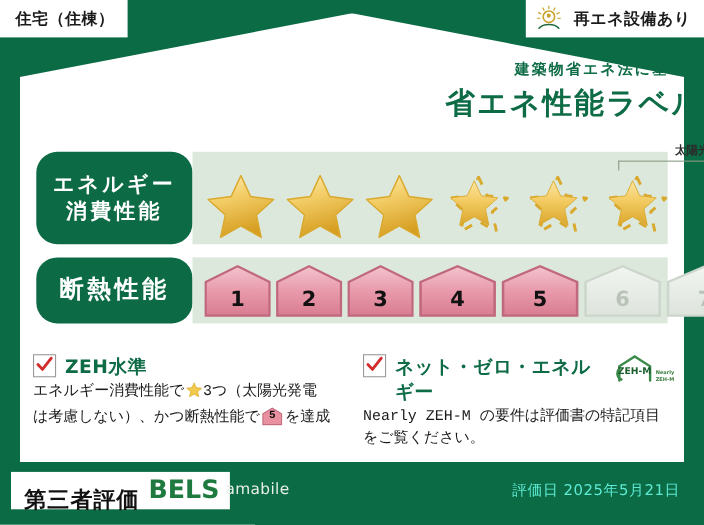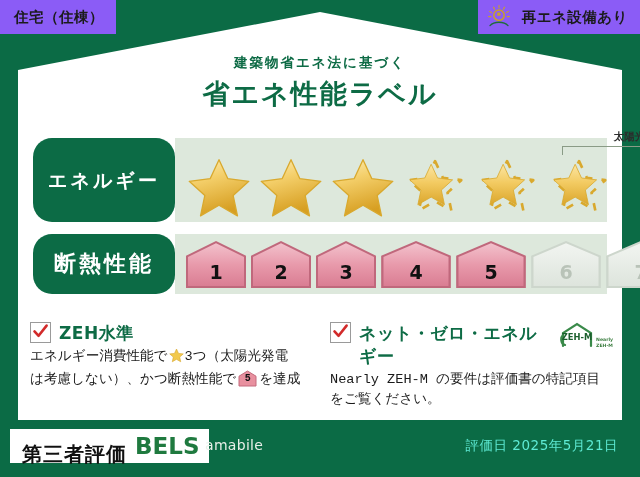"住宅（住棟）" .tag { background: #8b5cf6 -> #ffffff }
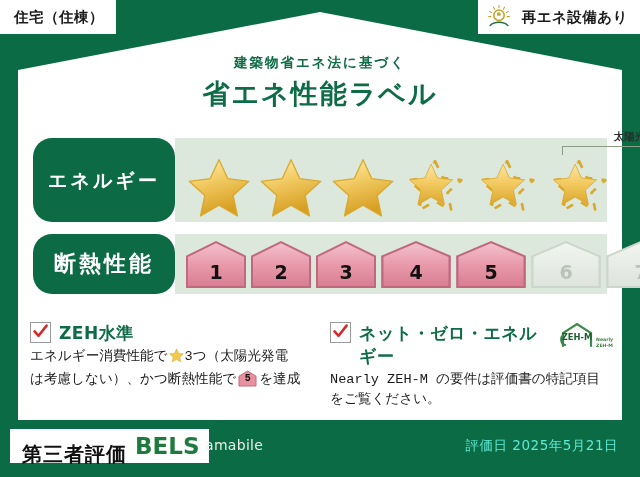"建築物省エネ法に基づく" .title-block { text-align: center -> right }
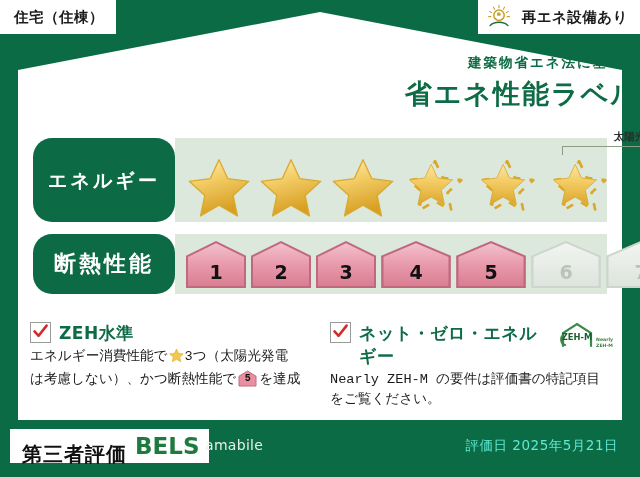"消費性能" div { html: none -> <div>消費性能</div> }
